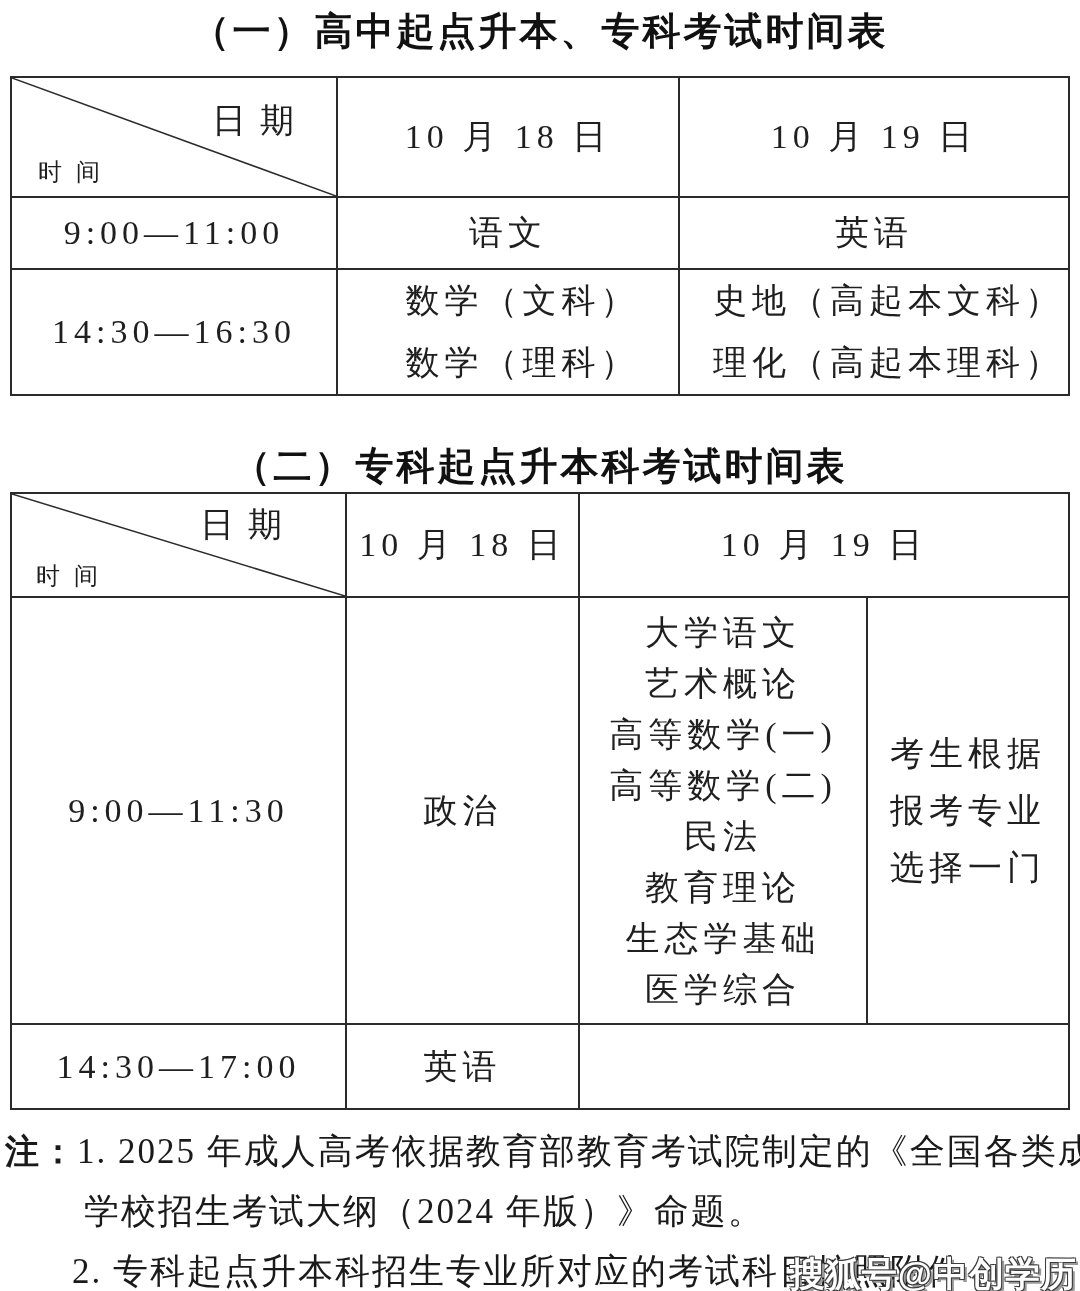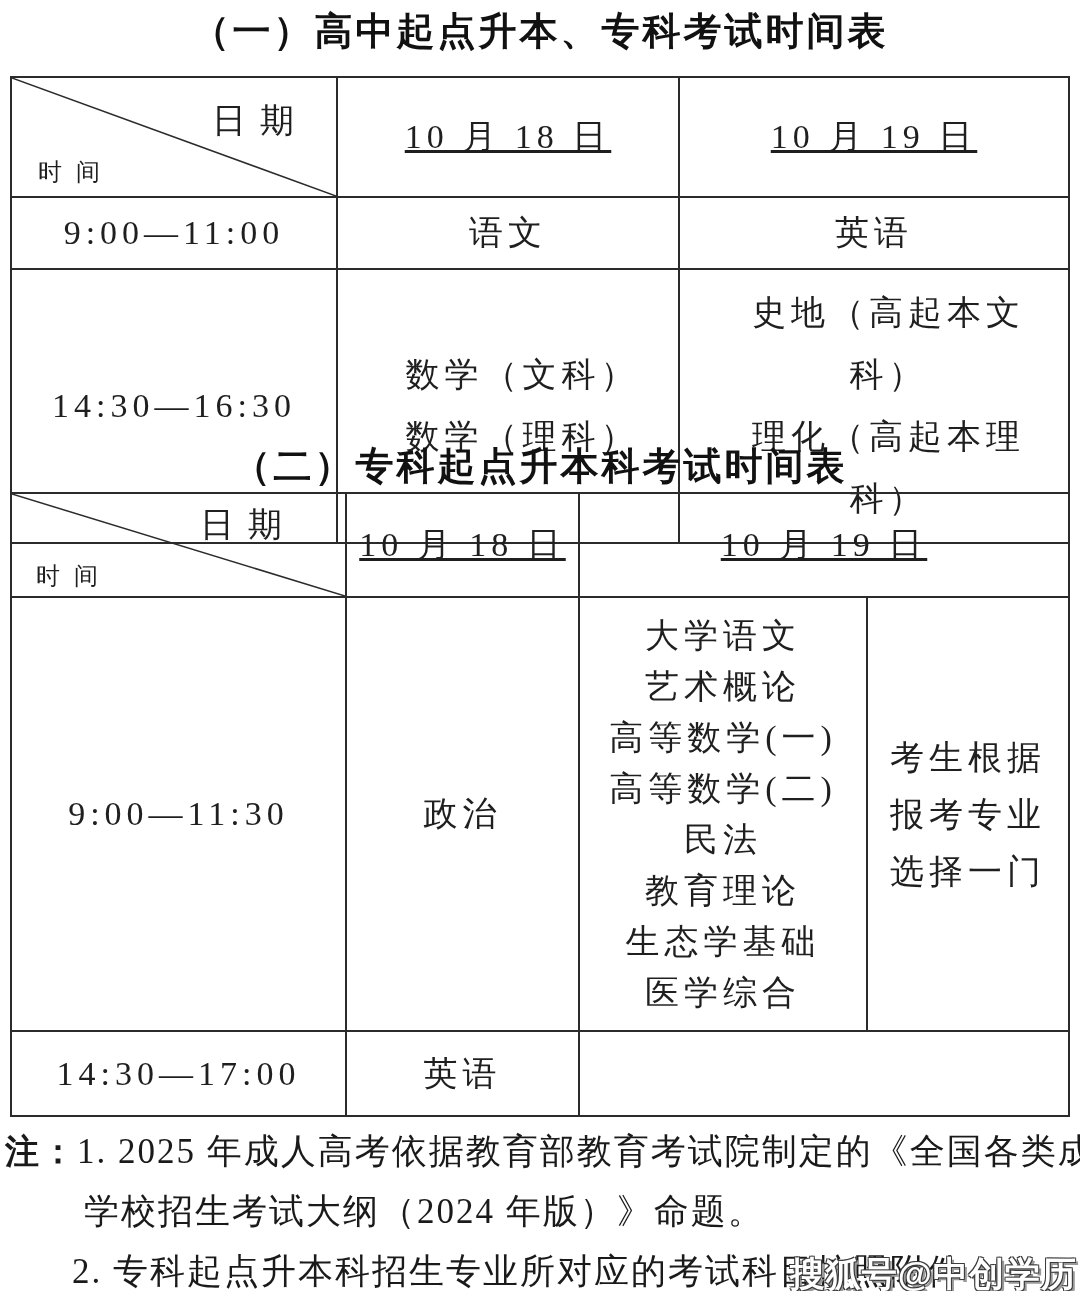"日期" table.sched td { padding: 12px -> 0 }
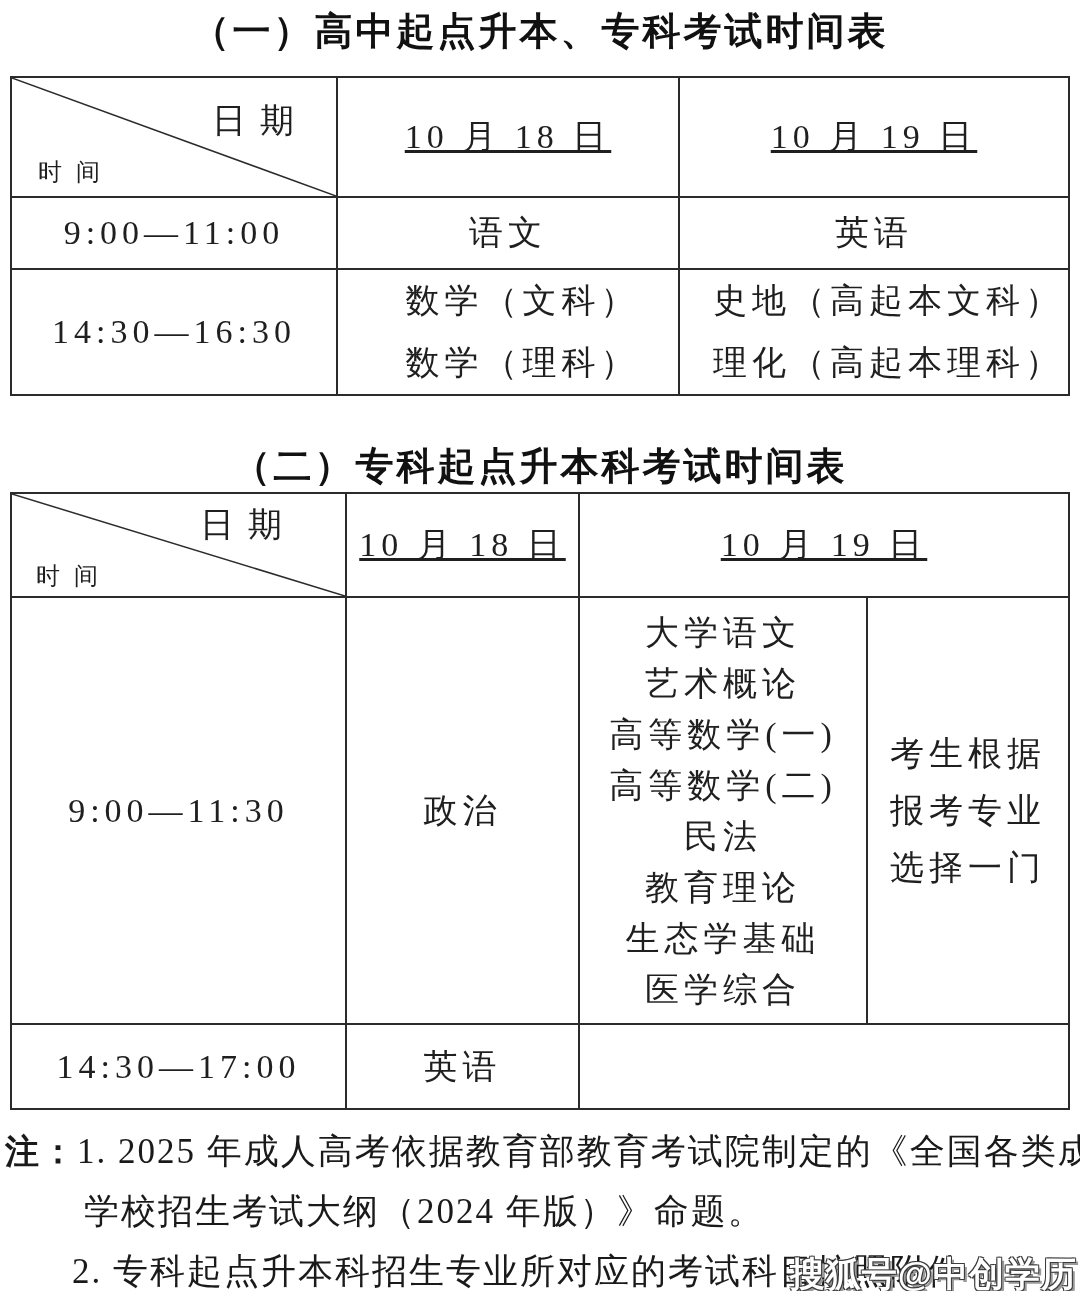"10 月 18 日" td.date-head { text-decoration: underline -> none }
